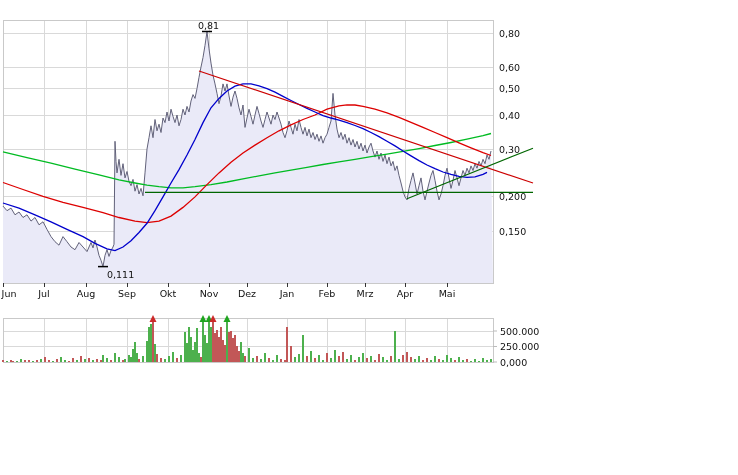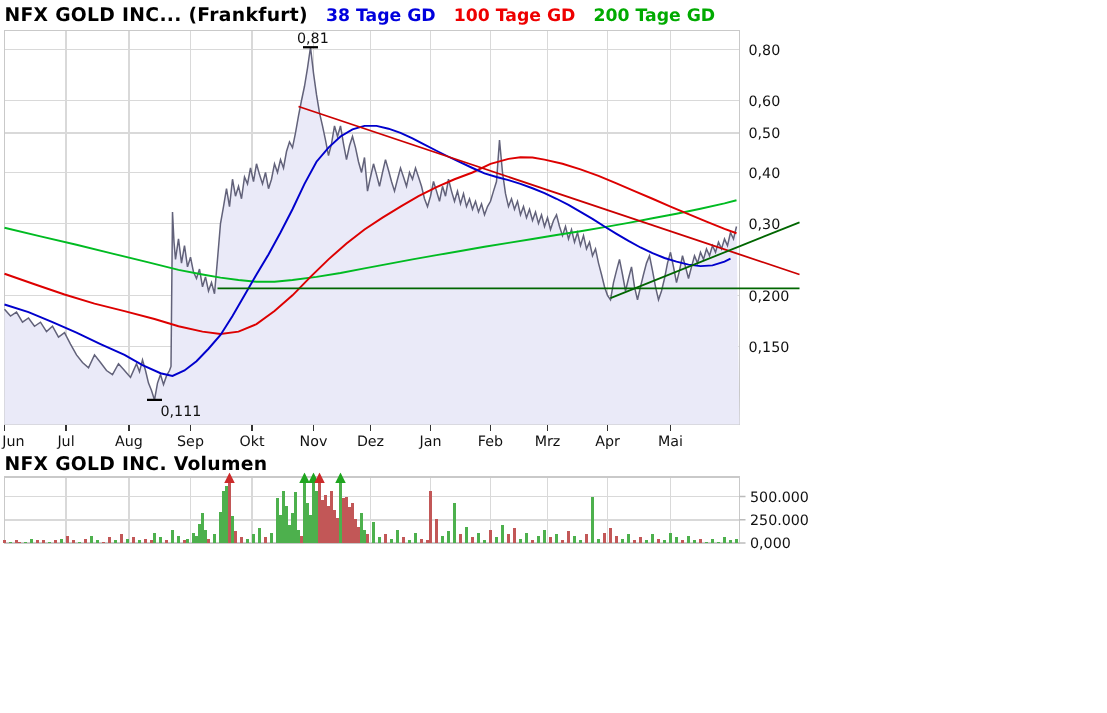"NFX GOLD INC... (Frankfurt)" div.hdr { html: <div> <span>NFX GOLD INC... (Frankfurt)</span> <span>38 Tage GD</span> <span>100 Tage GD</span> <span>200 Tage GD</span> </div> -> none }
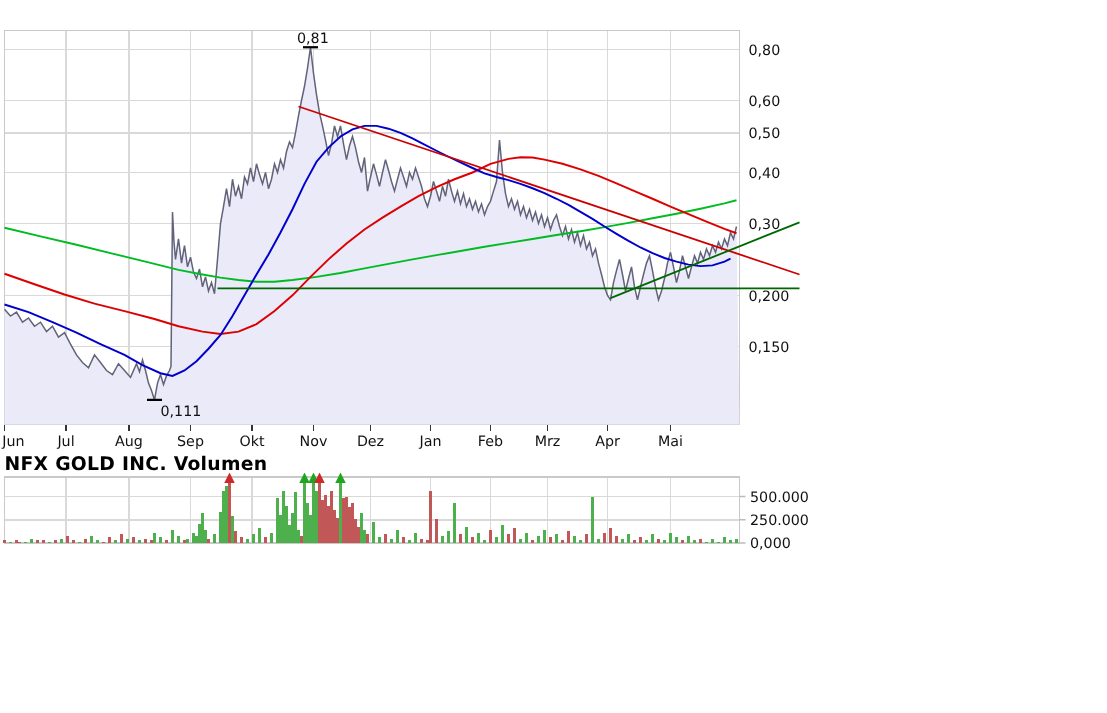"NFX GOLD INC. Volumen" div.vt { html: <div>NFX GOLD INC. Volumen</div> -> none }
